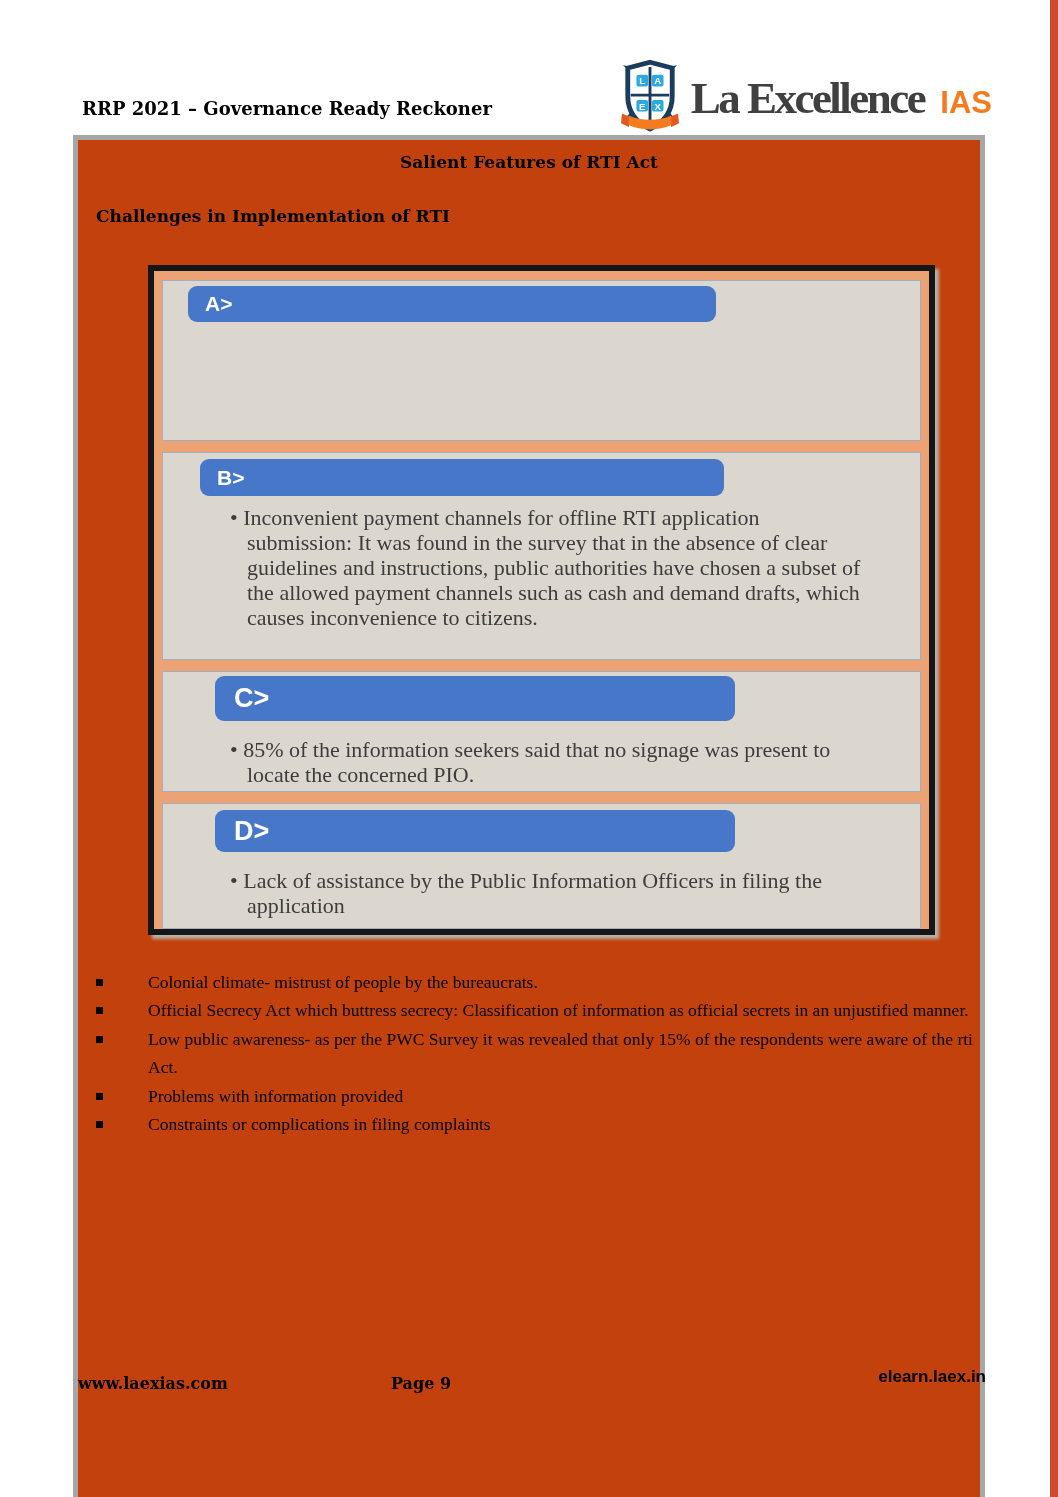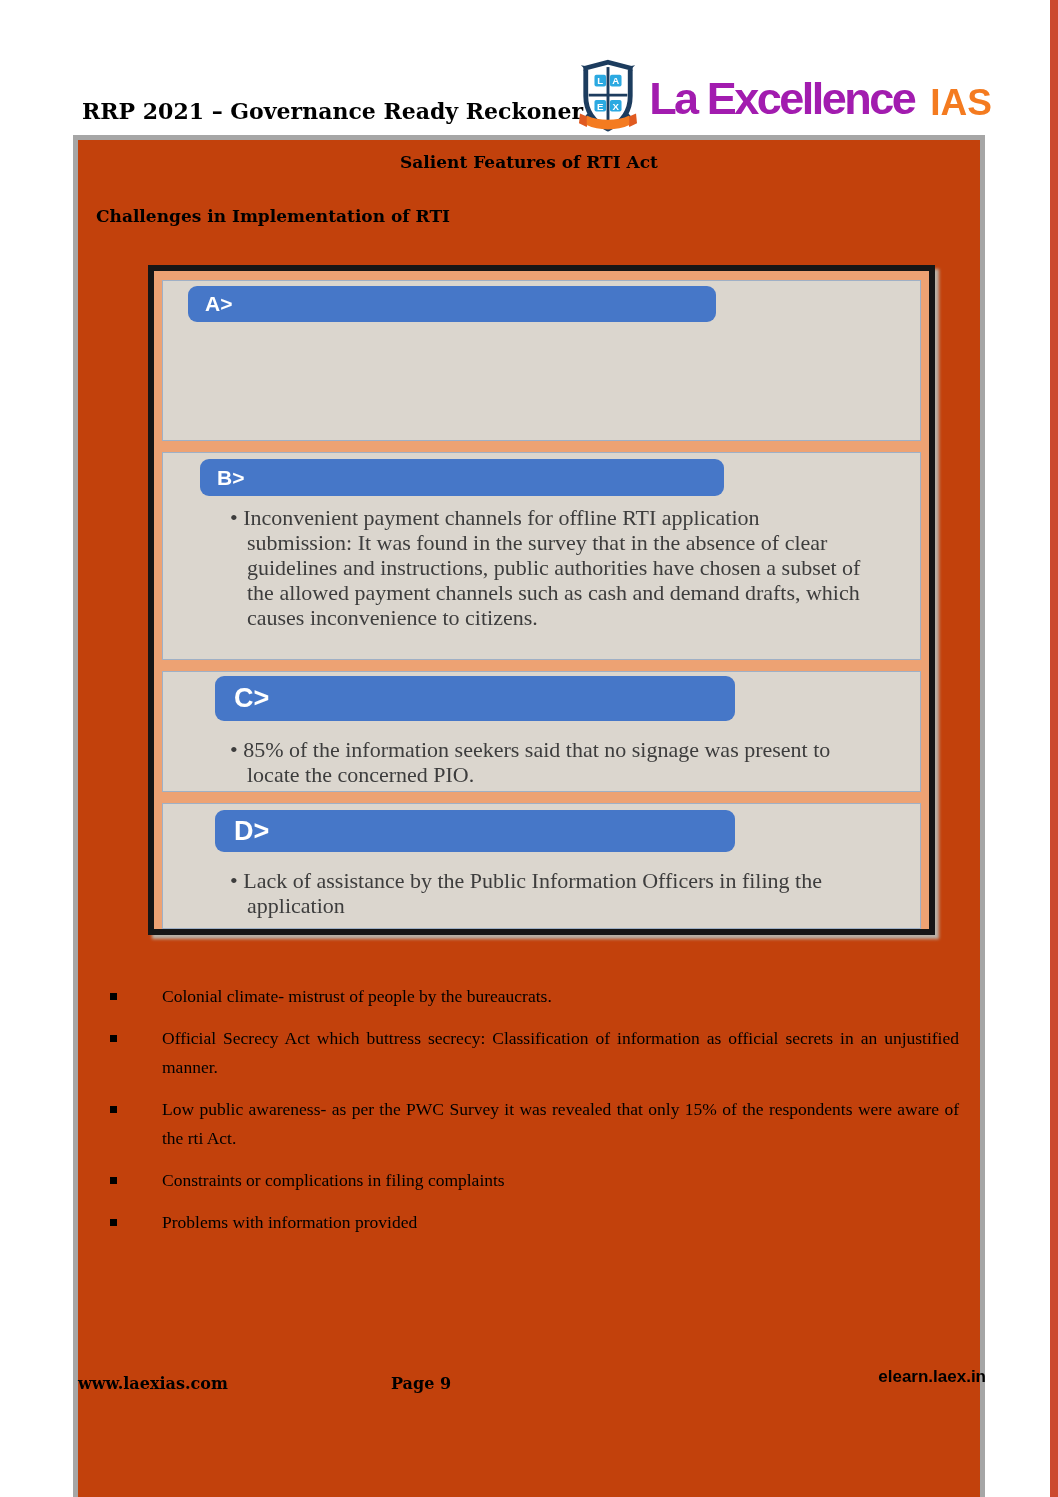"RRP 2021 – Governance Ready" .hdr-title { font-size: 22px -> 18px }
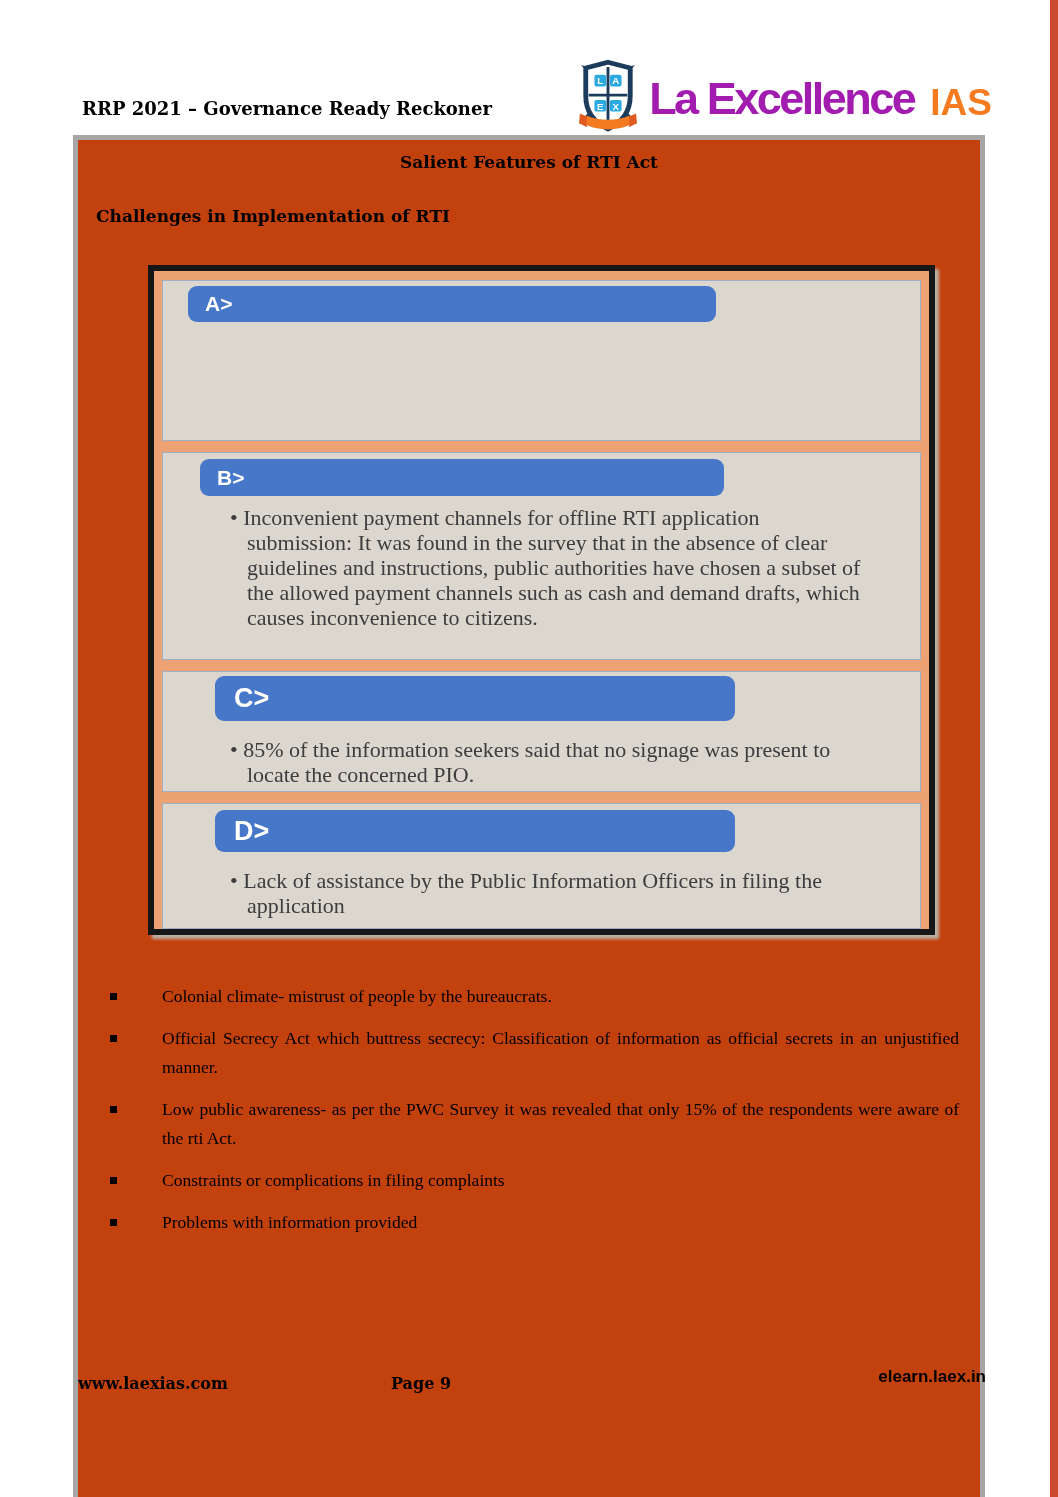"La Excellence" .logo-brand { color: #a21caf -> #404040; font-family: Liberation Sans, sans-serif -> Liberation Serif, serif }
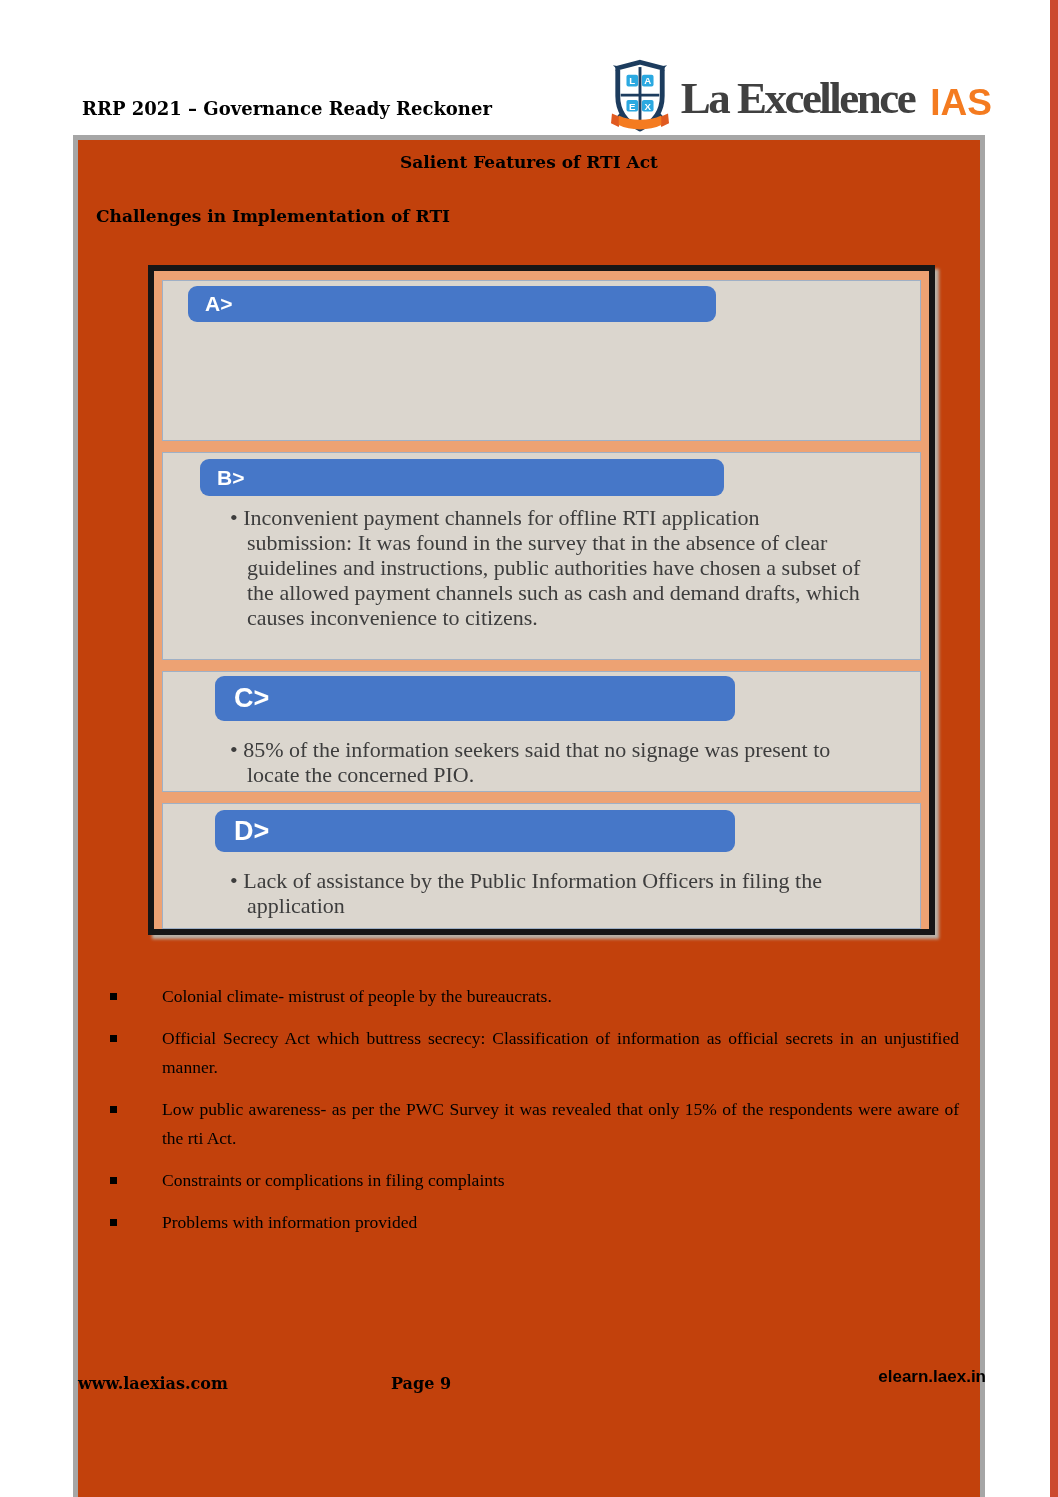"IAS" .logo-suffix { font-size: 37px -> 31px }
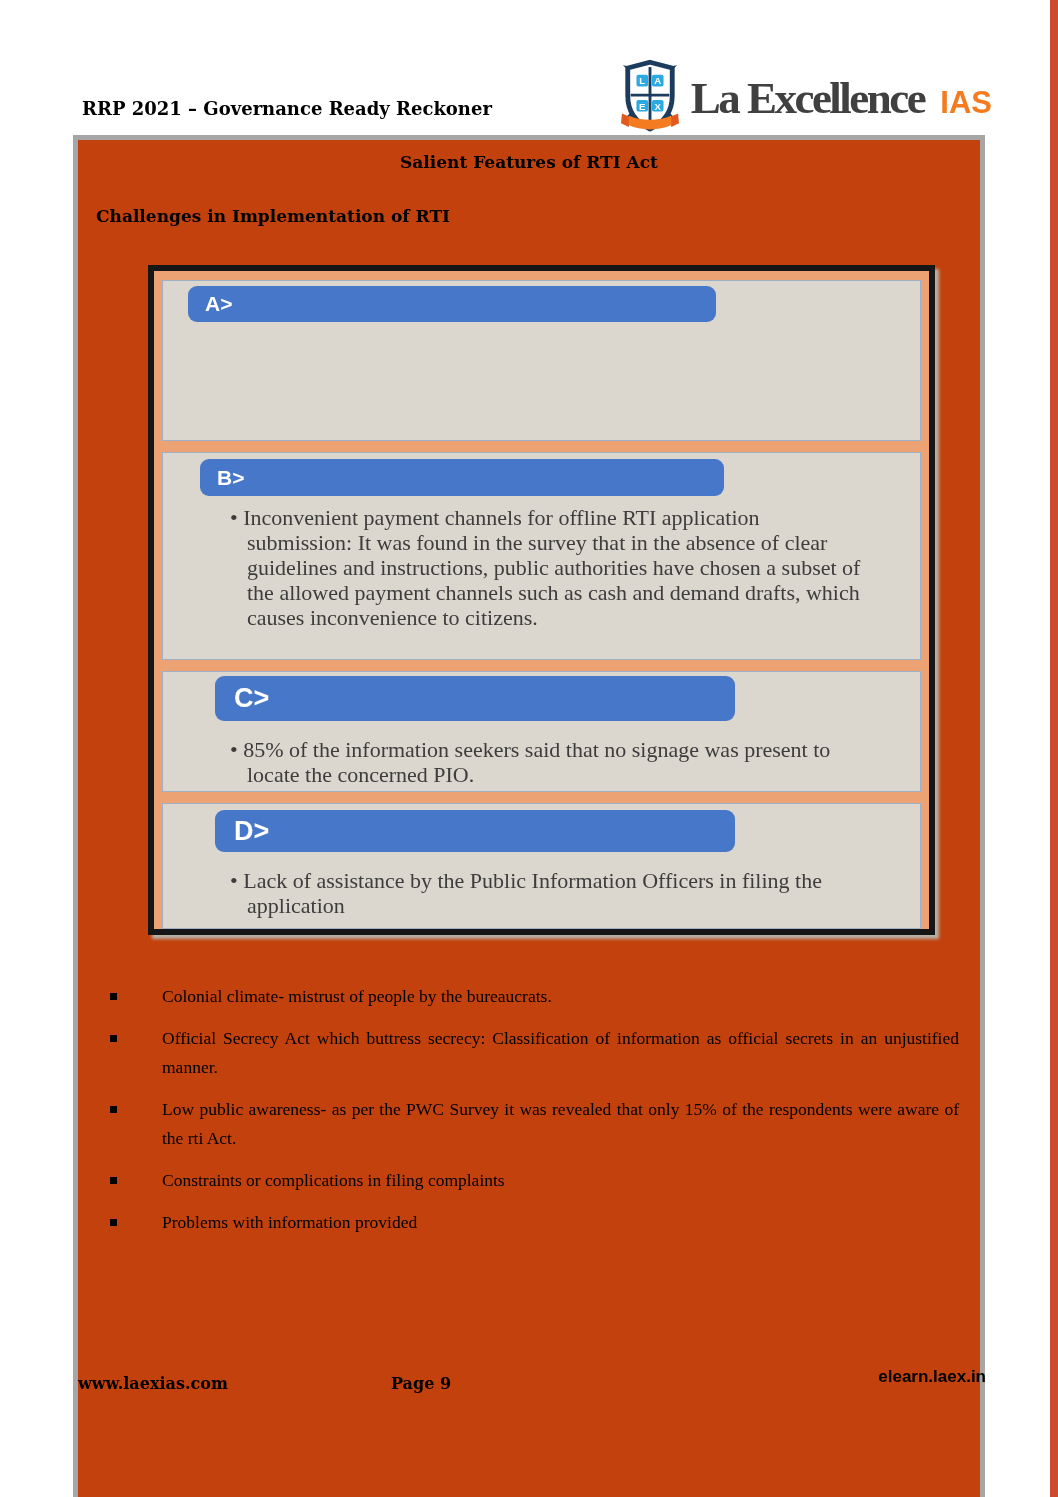"Colonial climate- mistrust of people" .b-item { margin: 14px -> 0 }
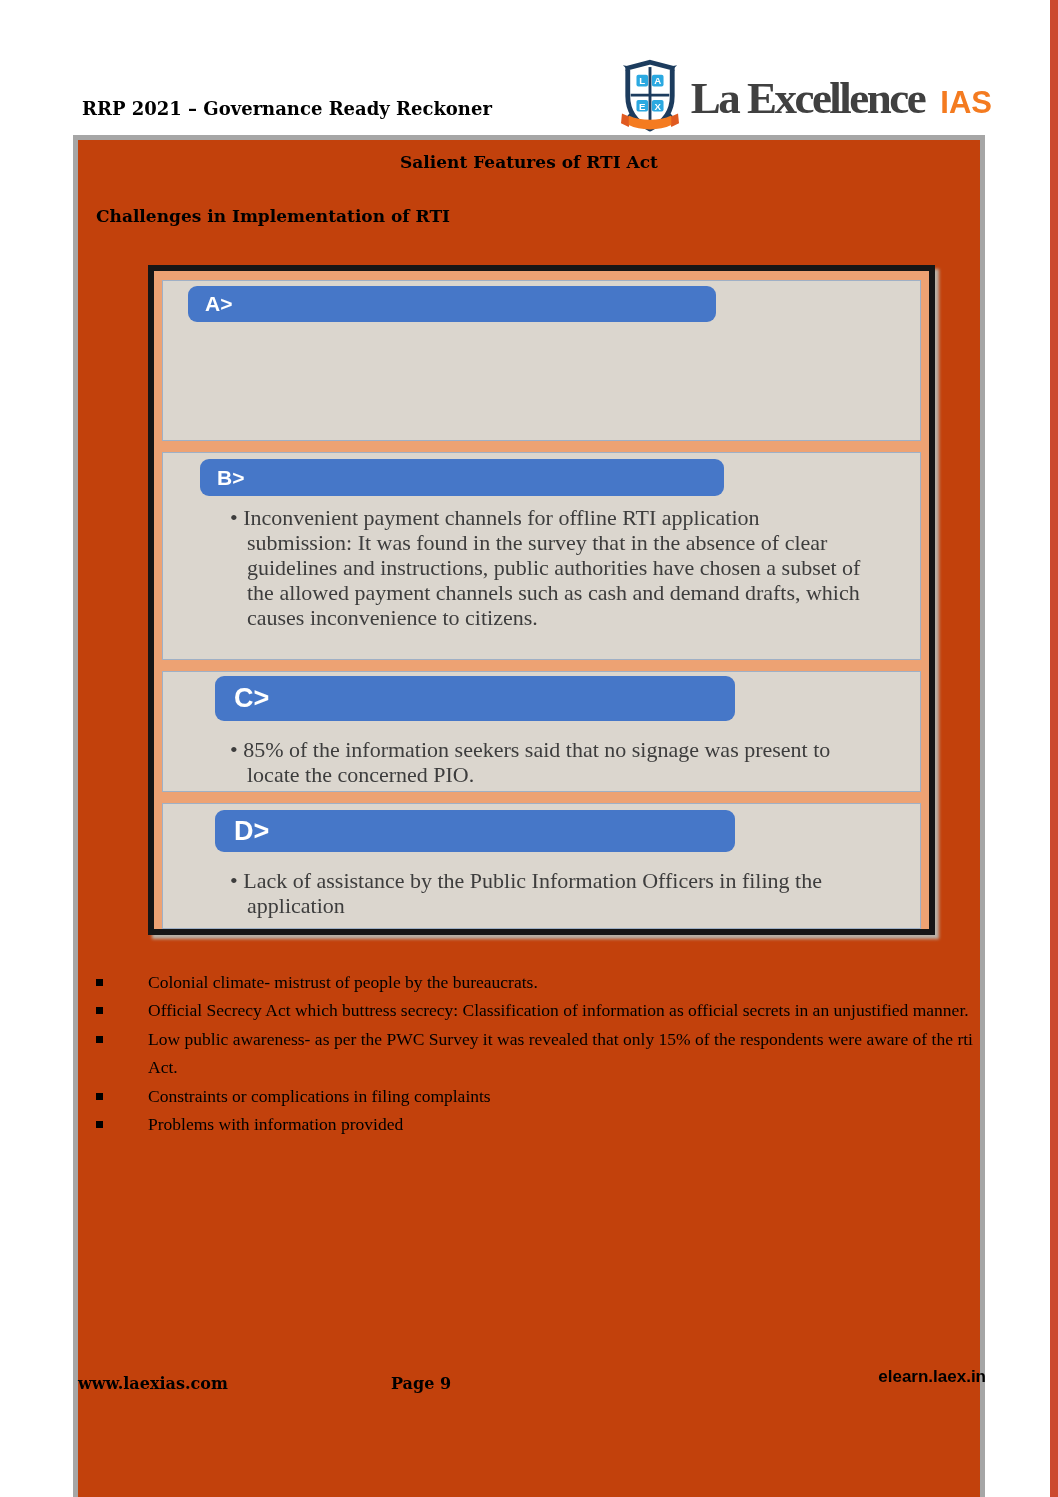"Constraints or complications in filing" div.b-item { order: before "Problems with information provided" -> after "Problems with information provided" }
